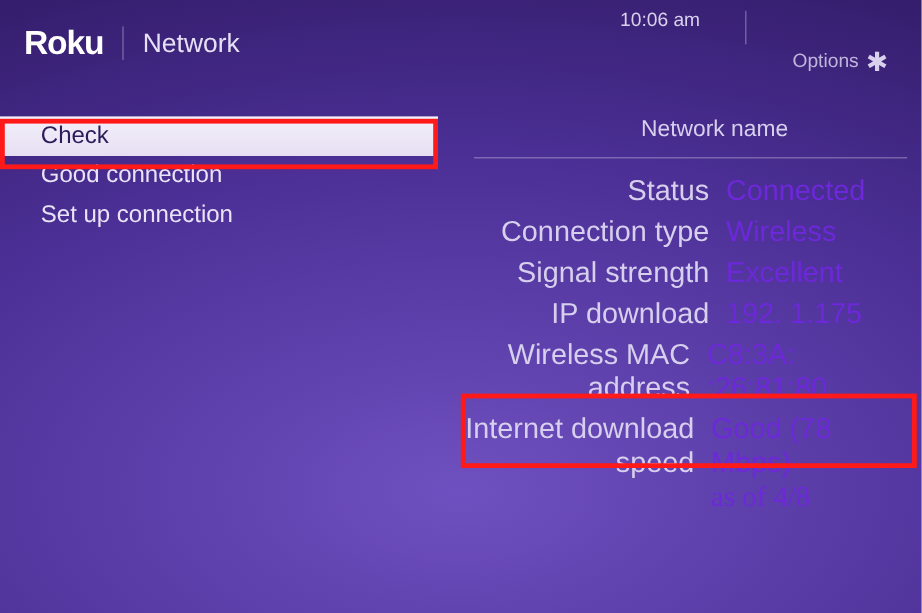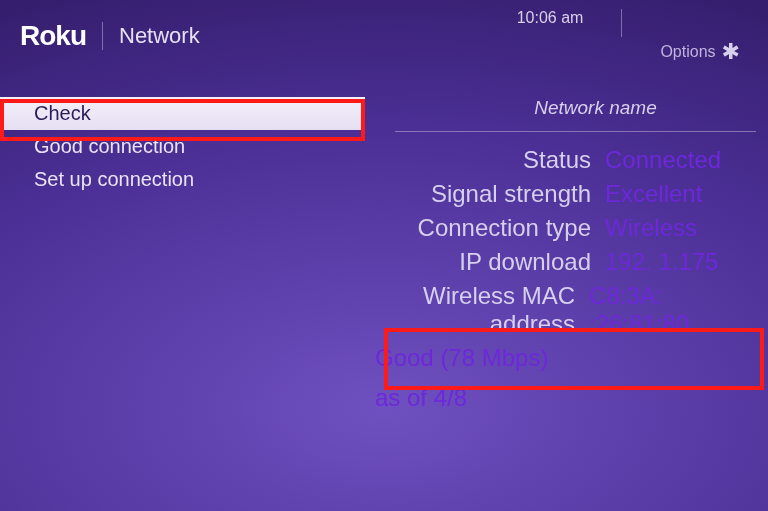"Network name" .net-name { font-style: italic -> none }
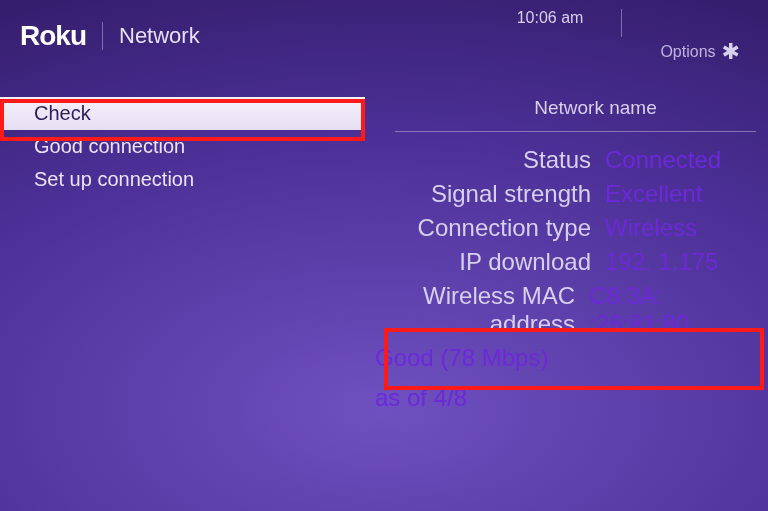"Signal strength" div.kv { order: before "Connection type" -> after "Connection type" }
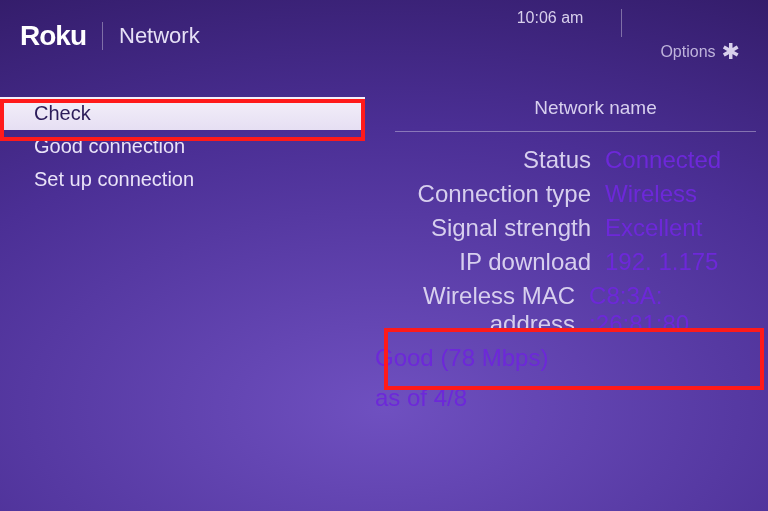"Internet download speed" div.k { html: none -> <div>Internet download speed</div> }
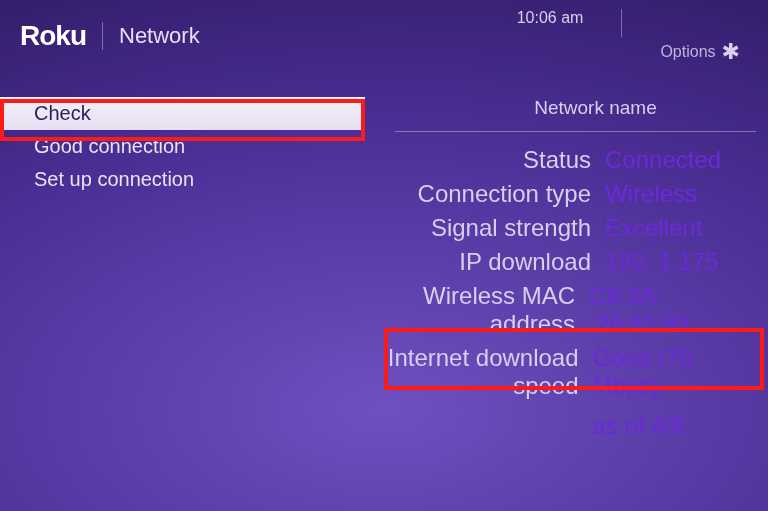"as of 4/8" .kv .v .sub { font-family: none -> Liberation Serif, serif; margin-top: 12px -> 2px }
